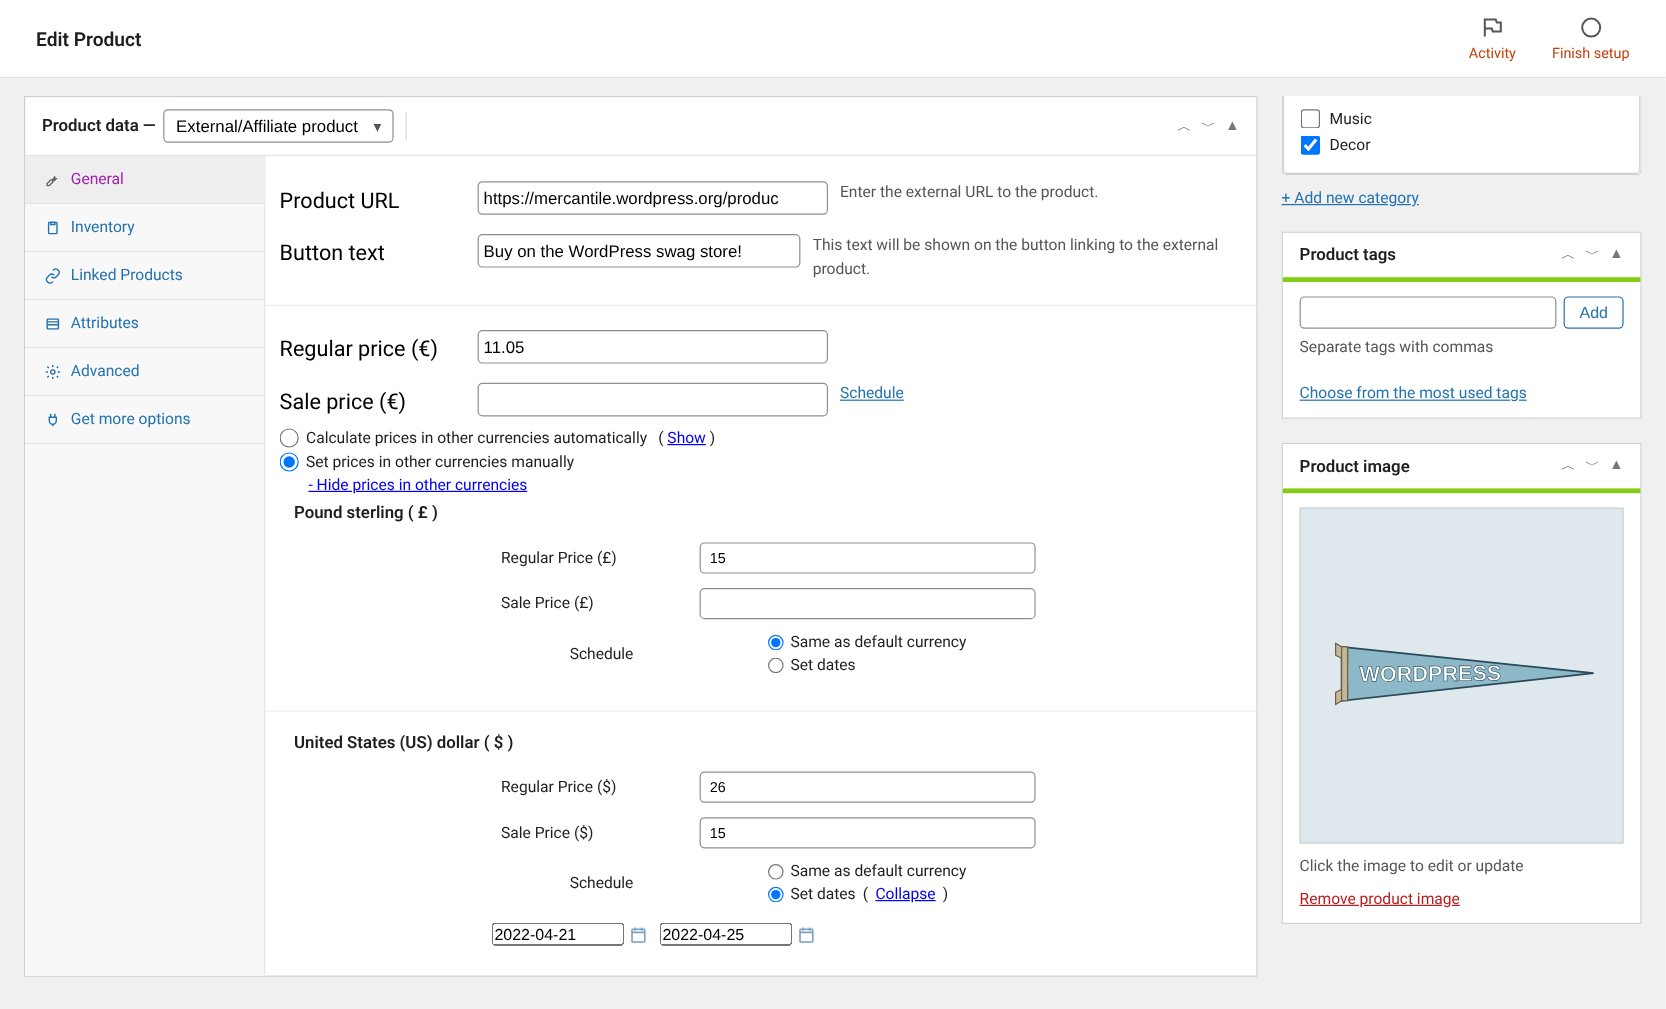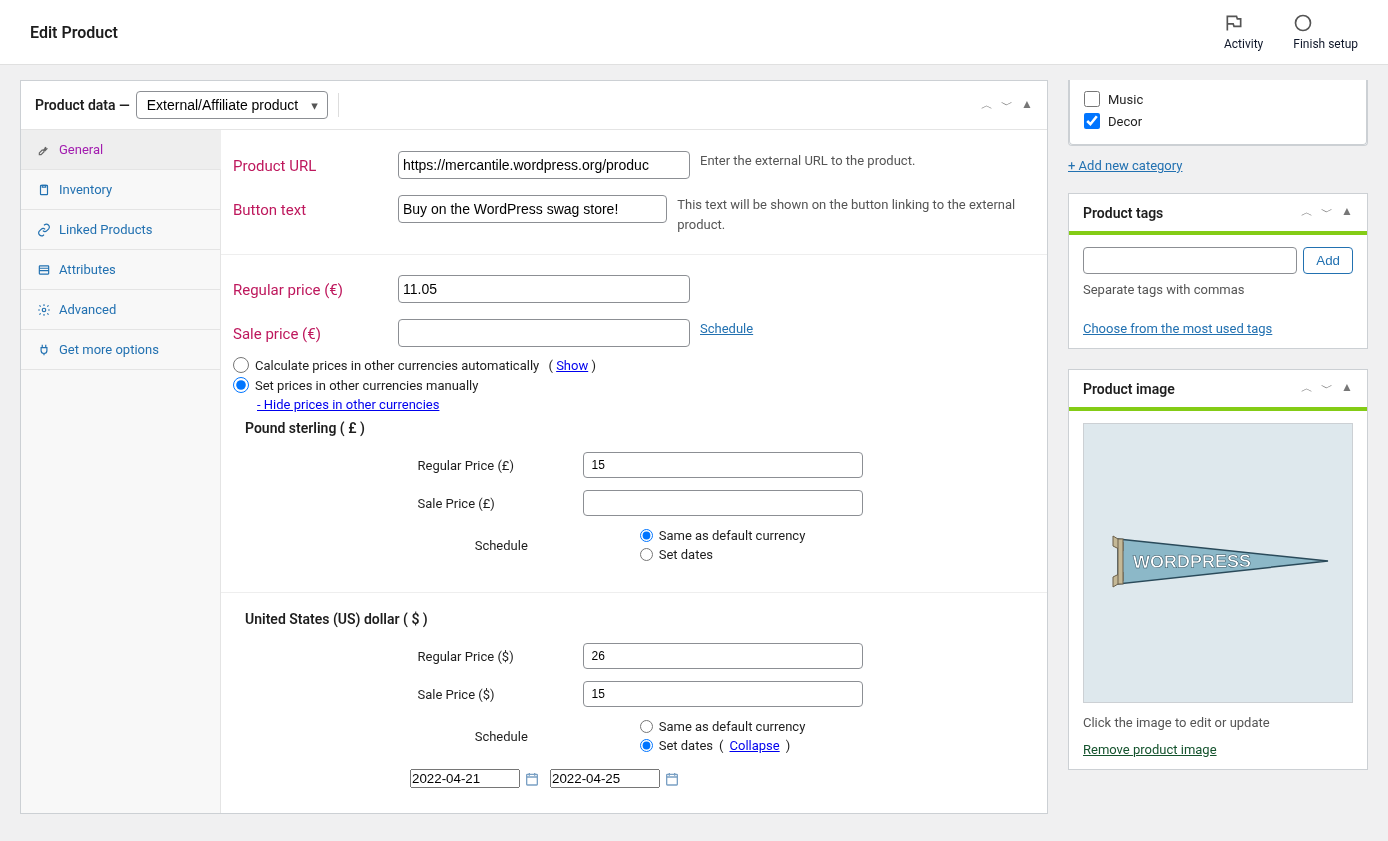"Activity" .top-action { align-items: flex-start -> center; color: #0f172a -> #c2410c }
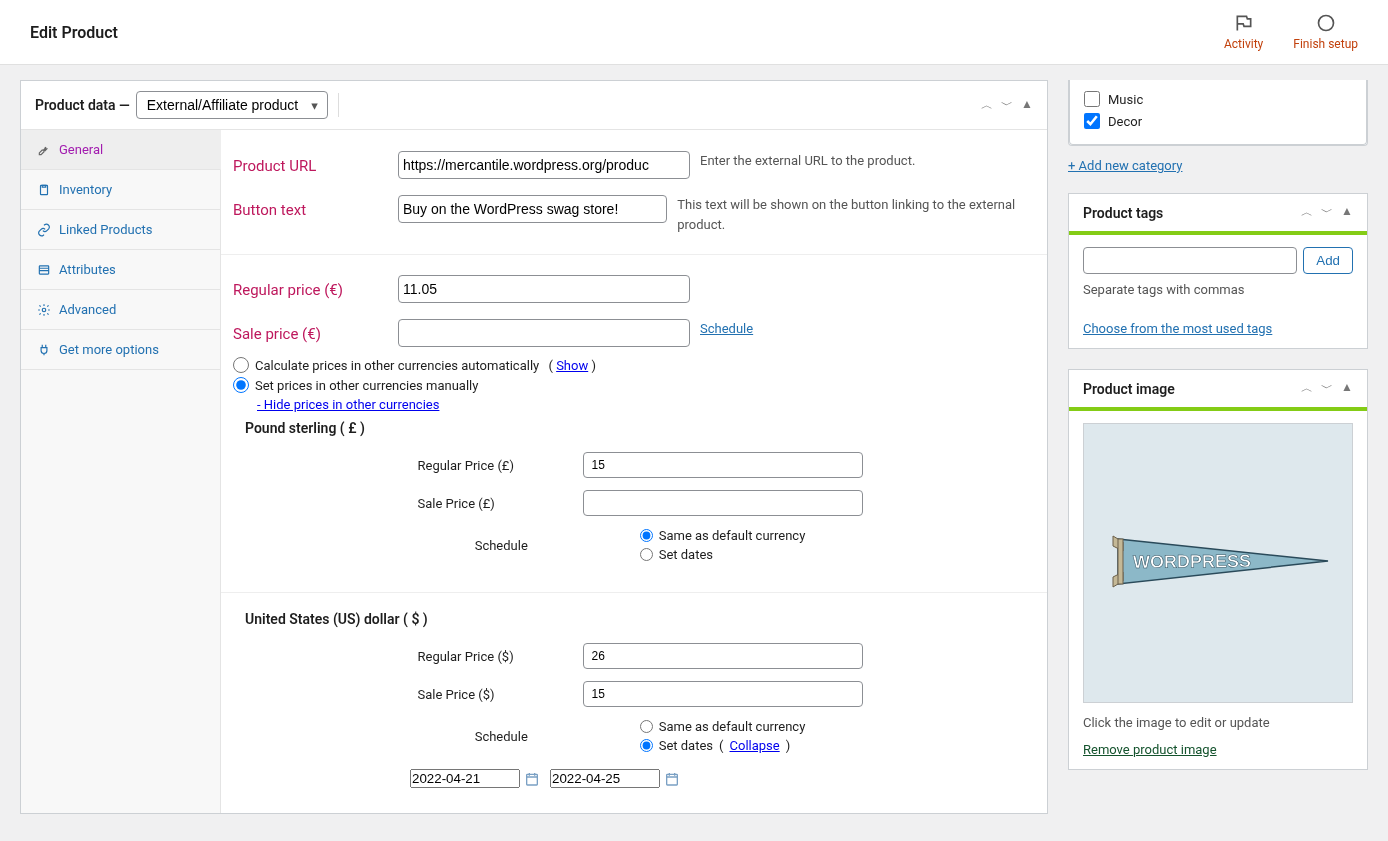"Product URL" .form-row label.lbl { color: #be185d -> #000000; font-size: 15px -> 18px }
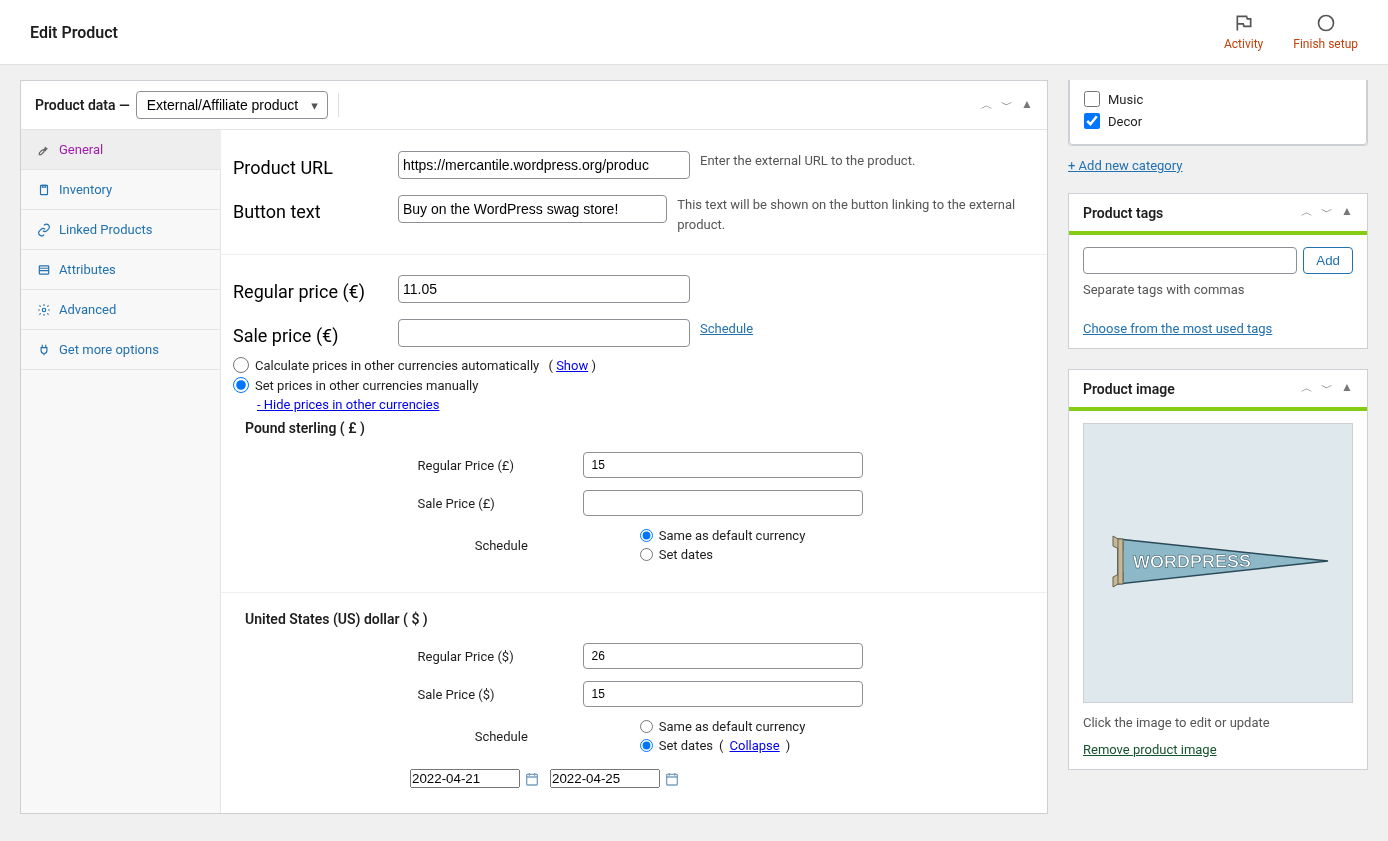"Remove product image" .side-link.danger { color: #14532d -> #b91c1c }
